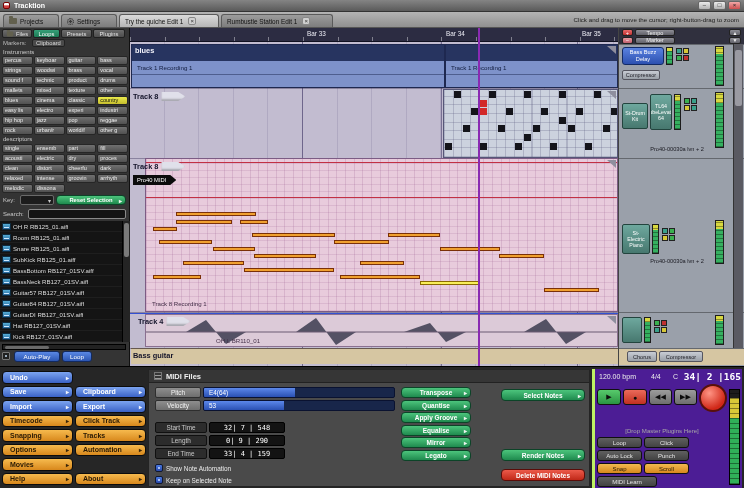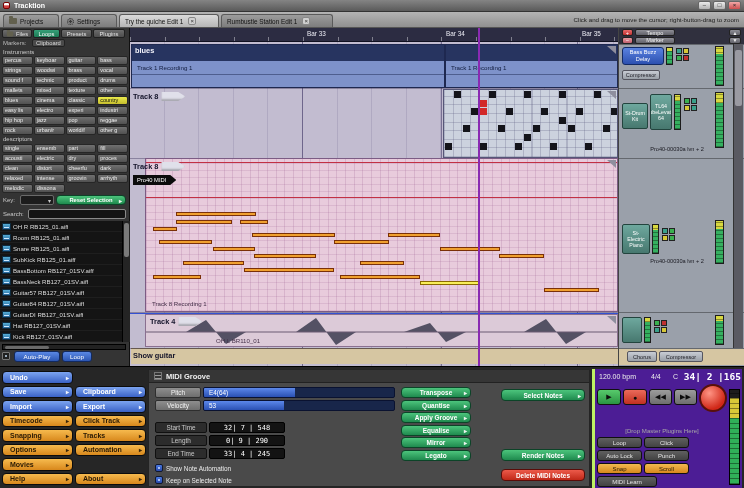"Track 4" div.tname { left: 20px -> 8px }
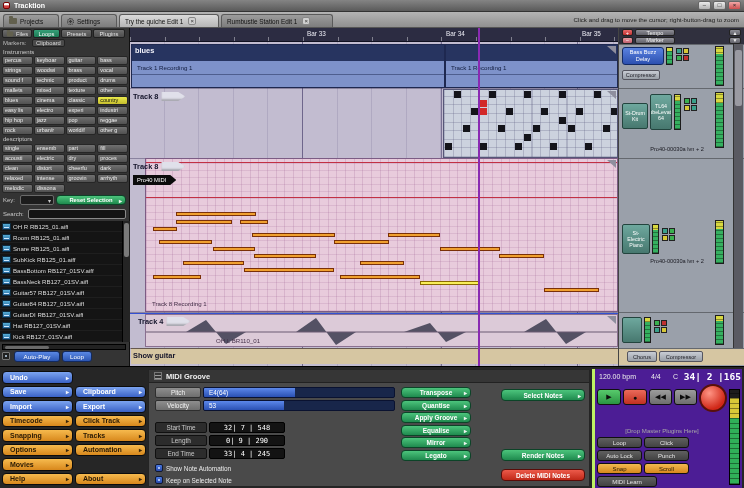"Show guitar" span { text: Show -> Bass }
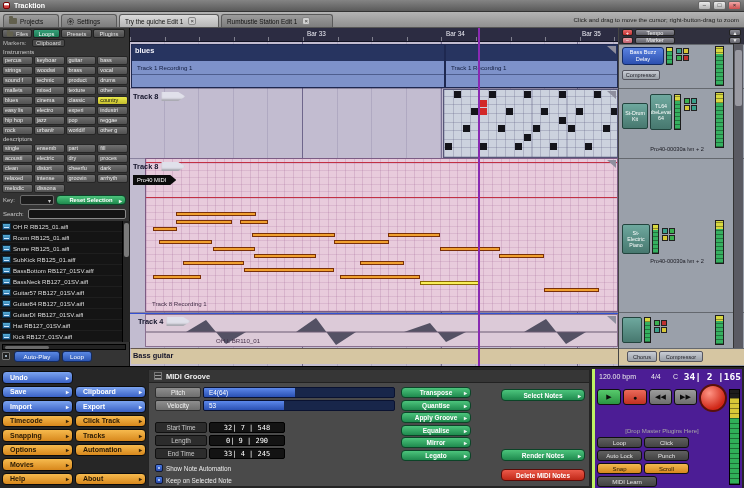"MIDI Groove" span.t { text: Groove -> Files }
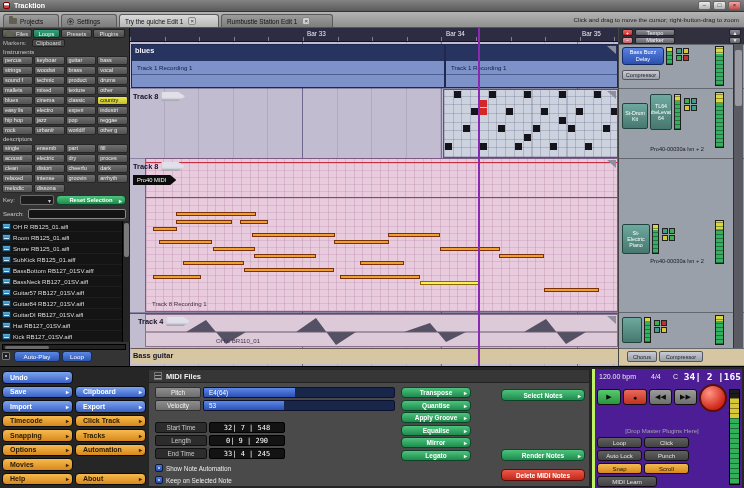"33| 4 | 245" div.dval { text: 245 -> 159 }
